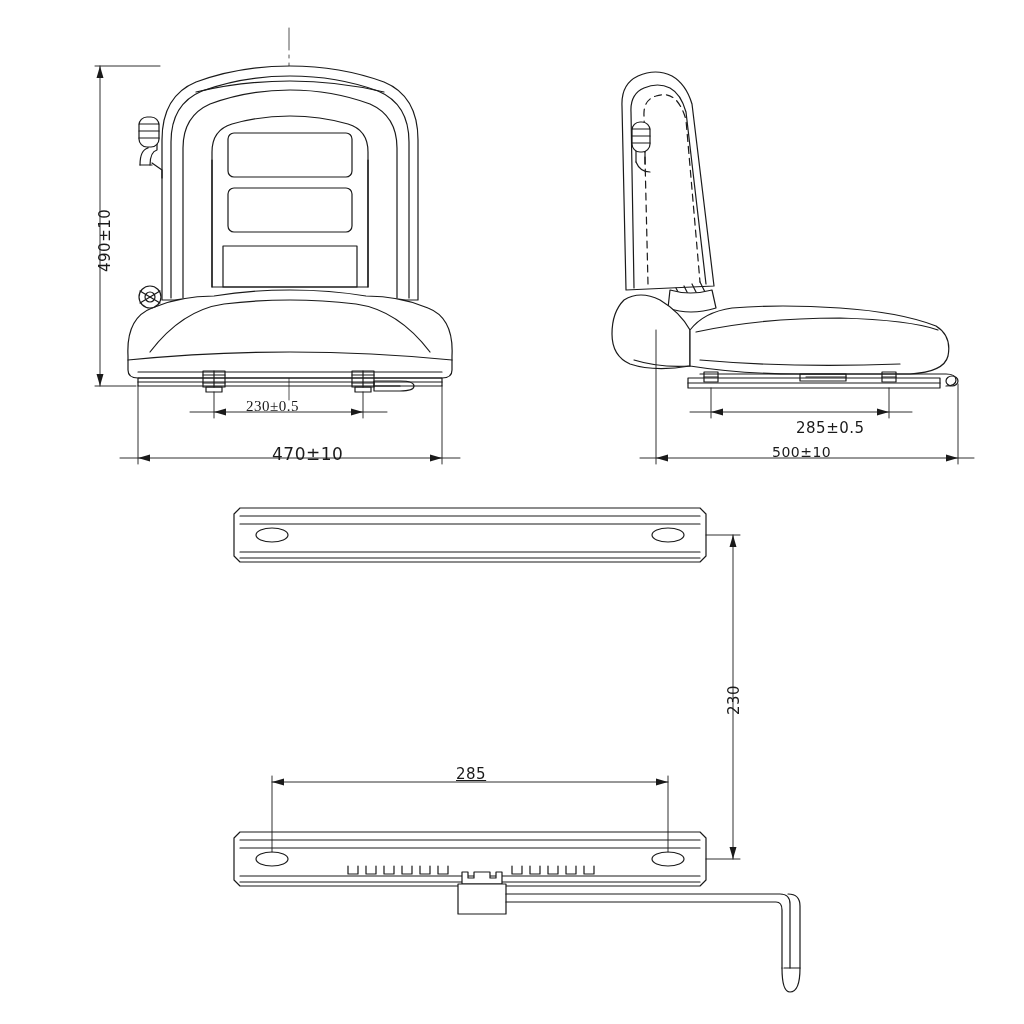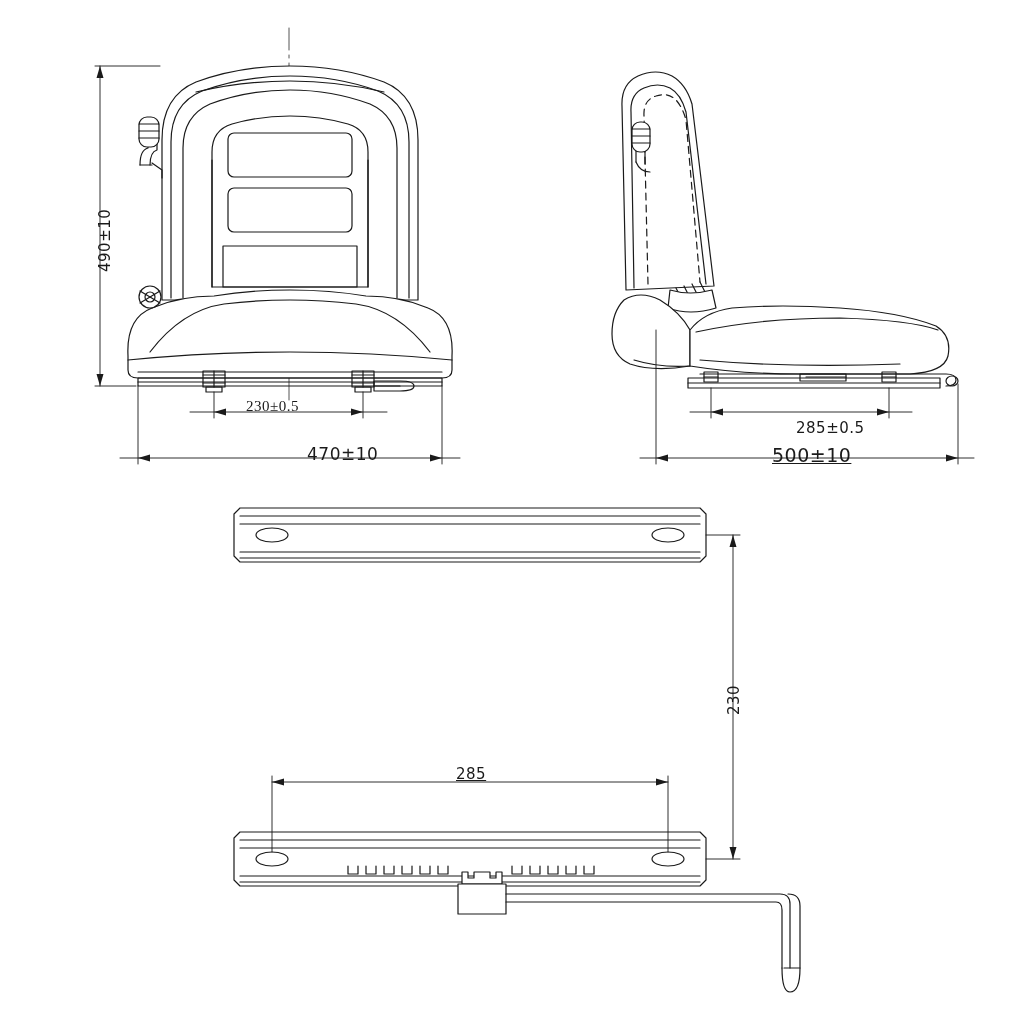"470±10" div.dim-label { margin-left: 35px -> none }
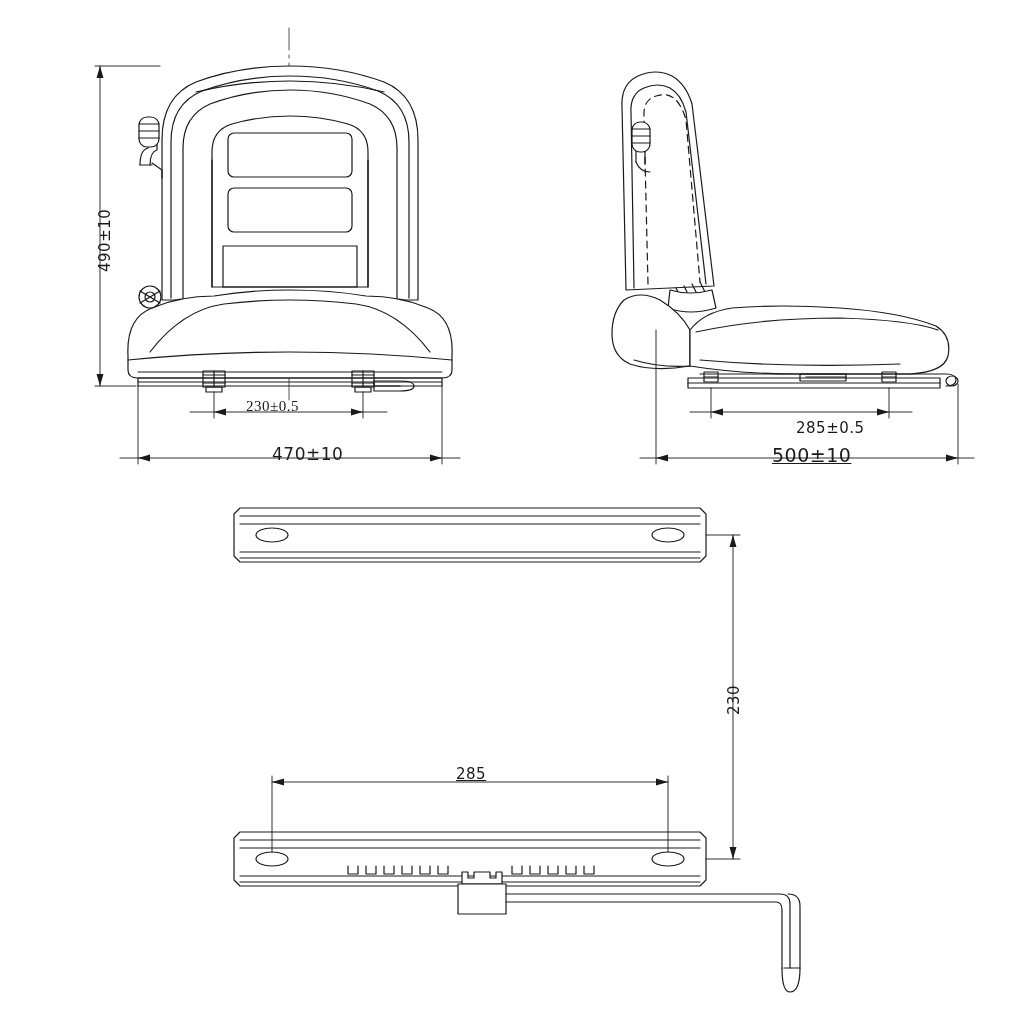"500±10" div.dim-label { font-size: 19px -> 14px; text-decoration: underline -> none }
